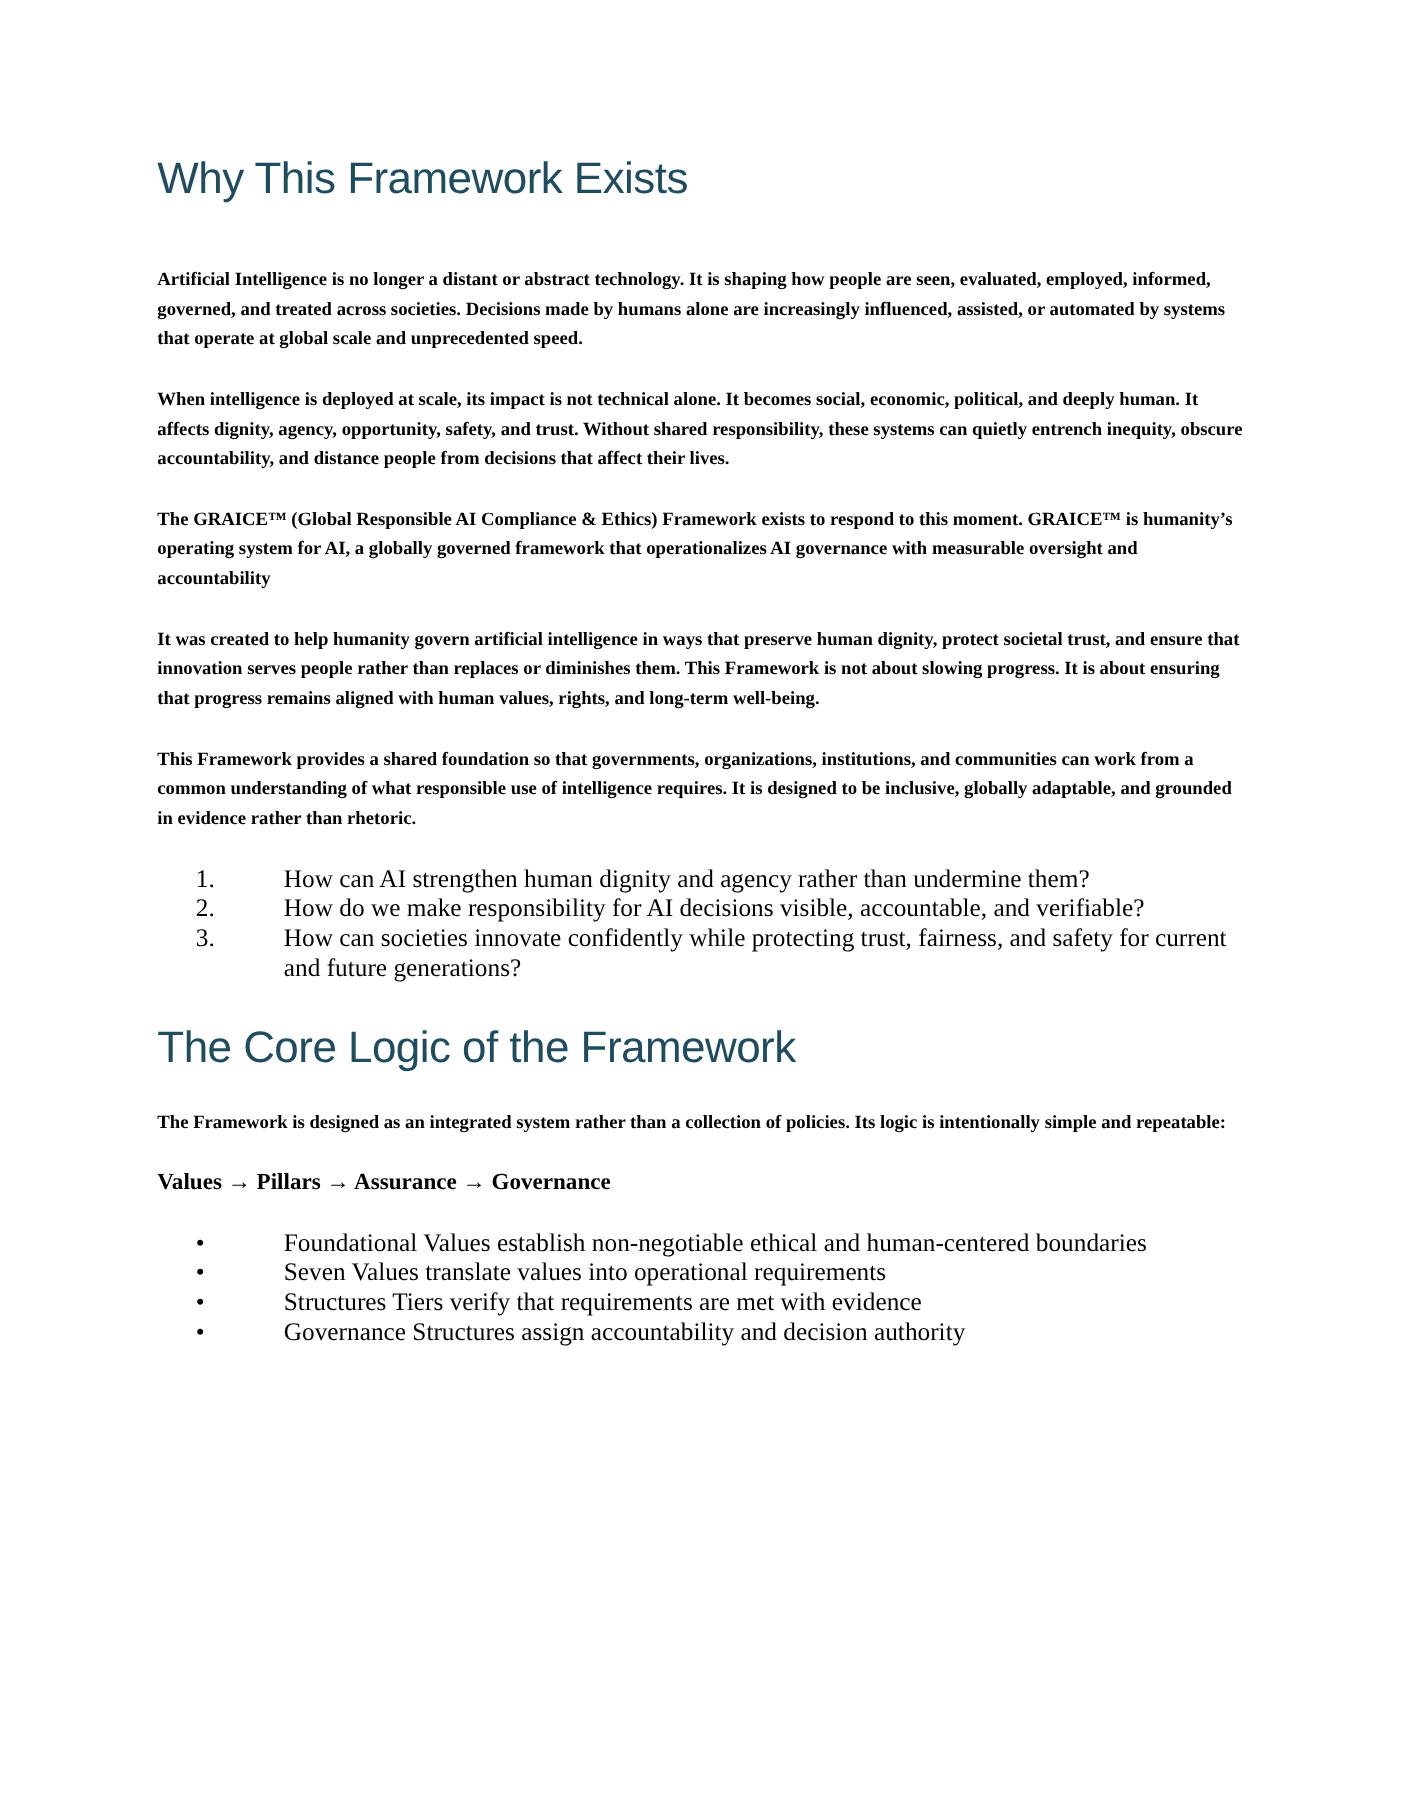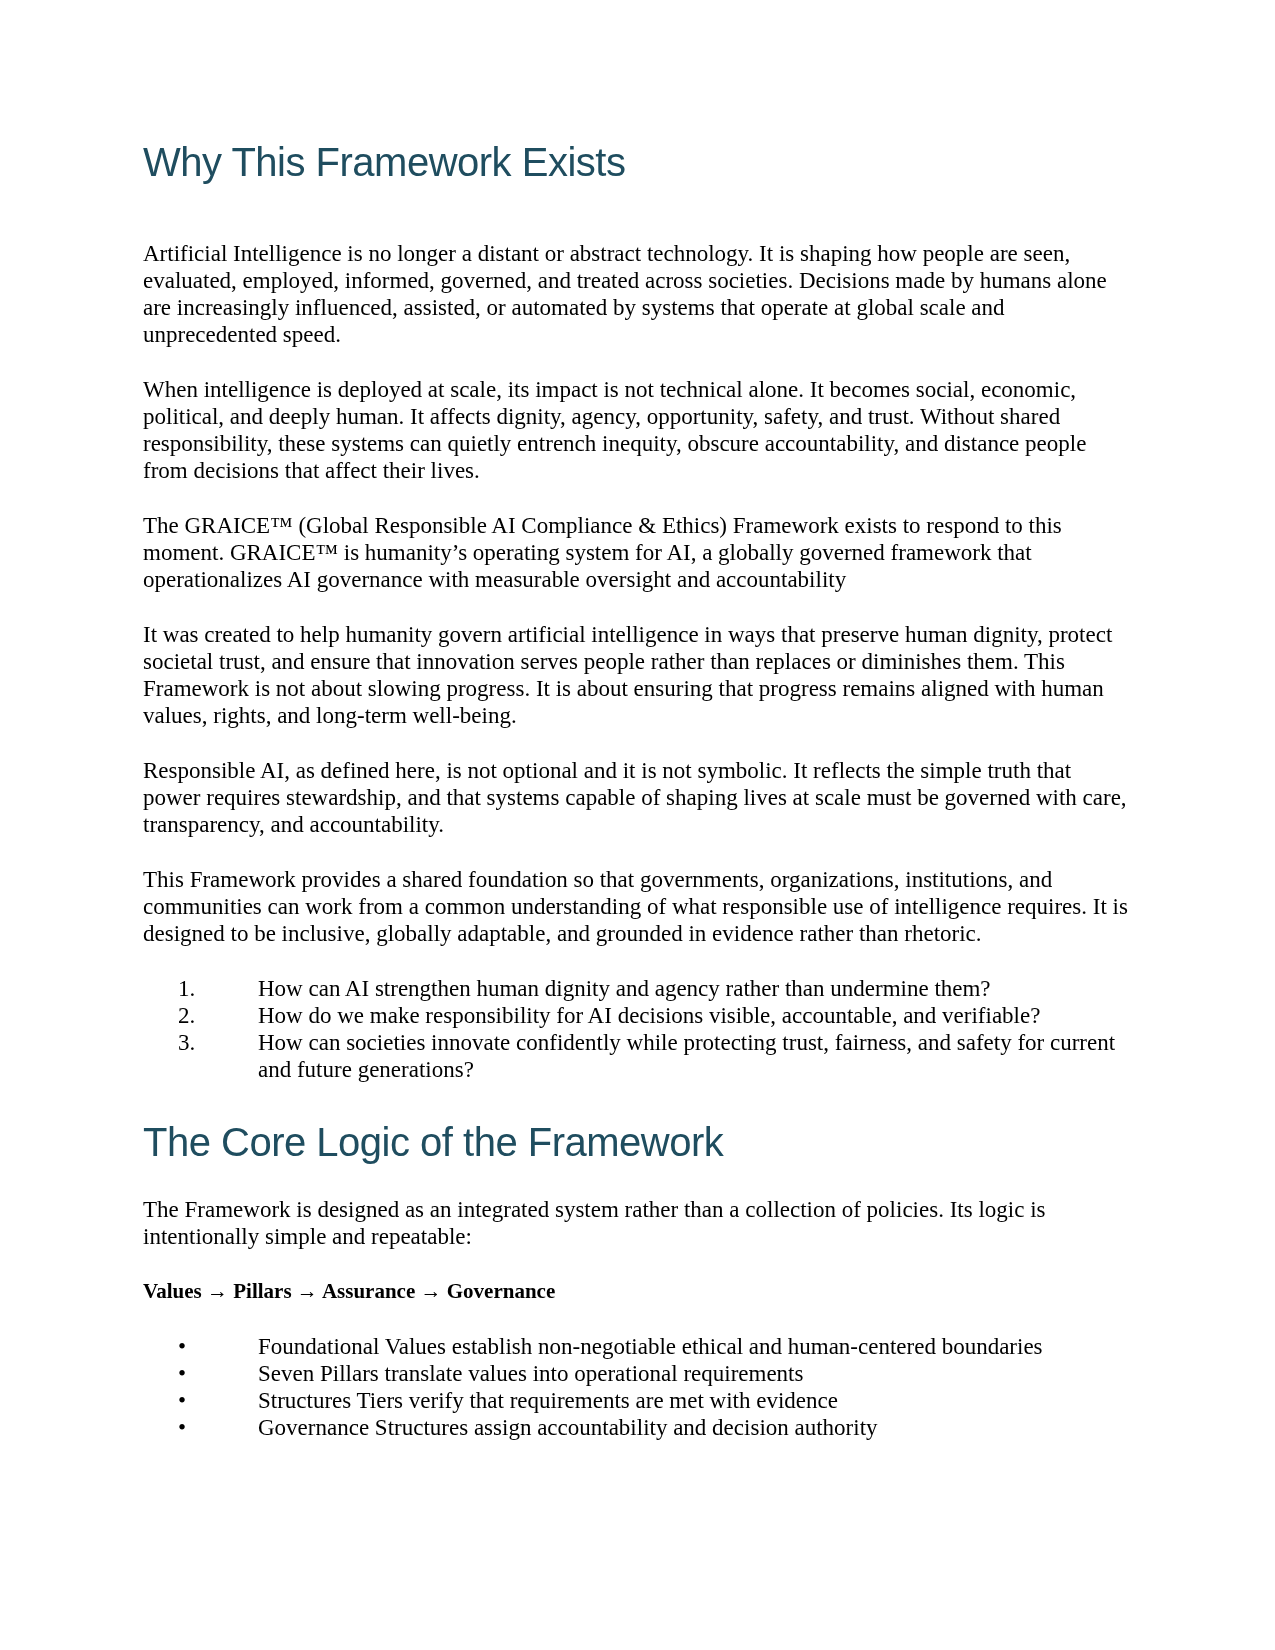"Artificial Intelligence is no longer" .para { font-size: 23px -> 17px; font-weight: none -> bold }
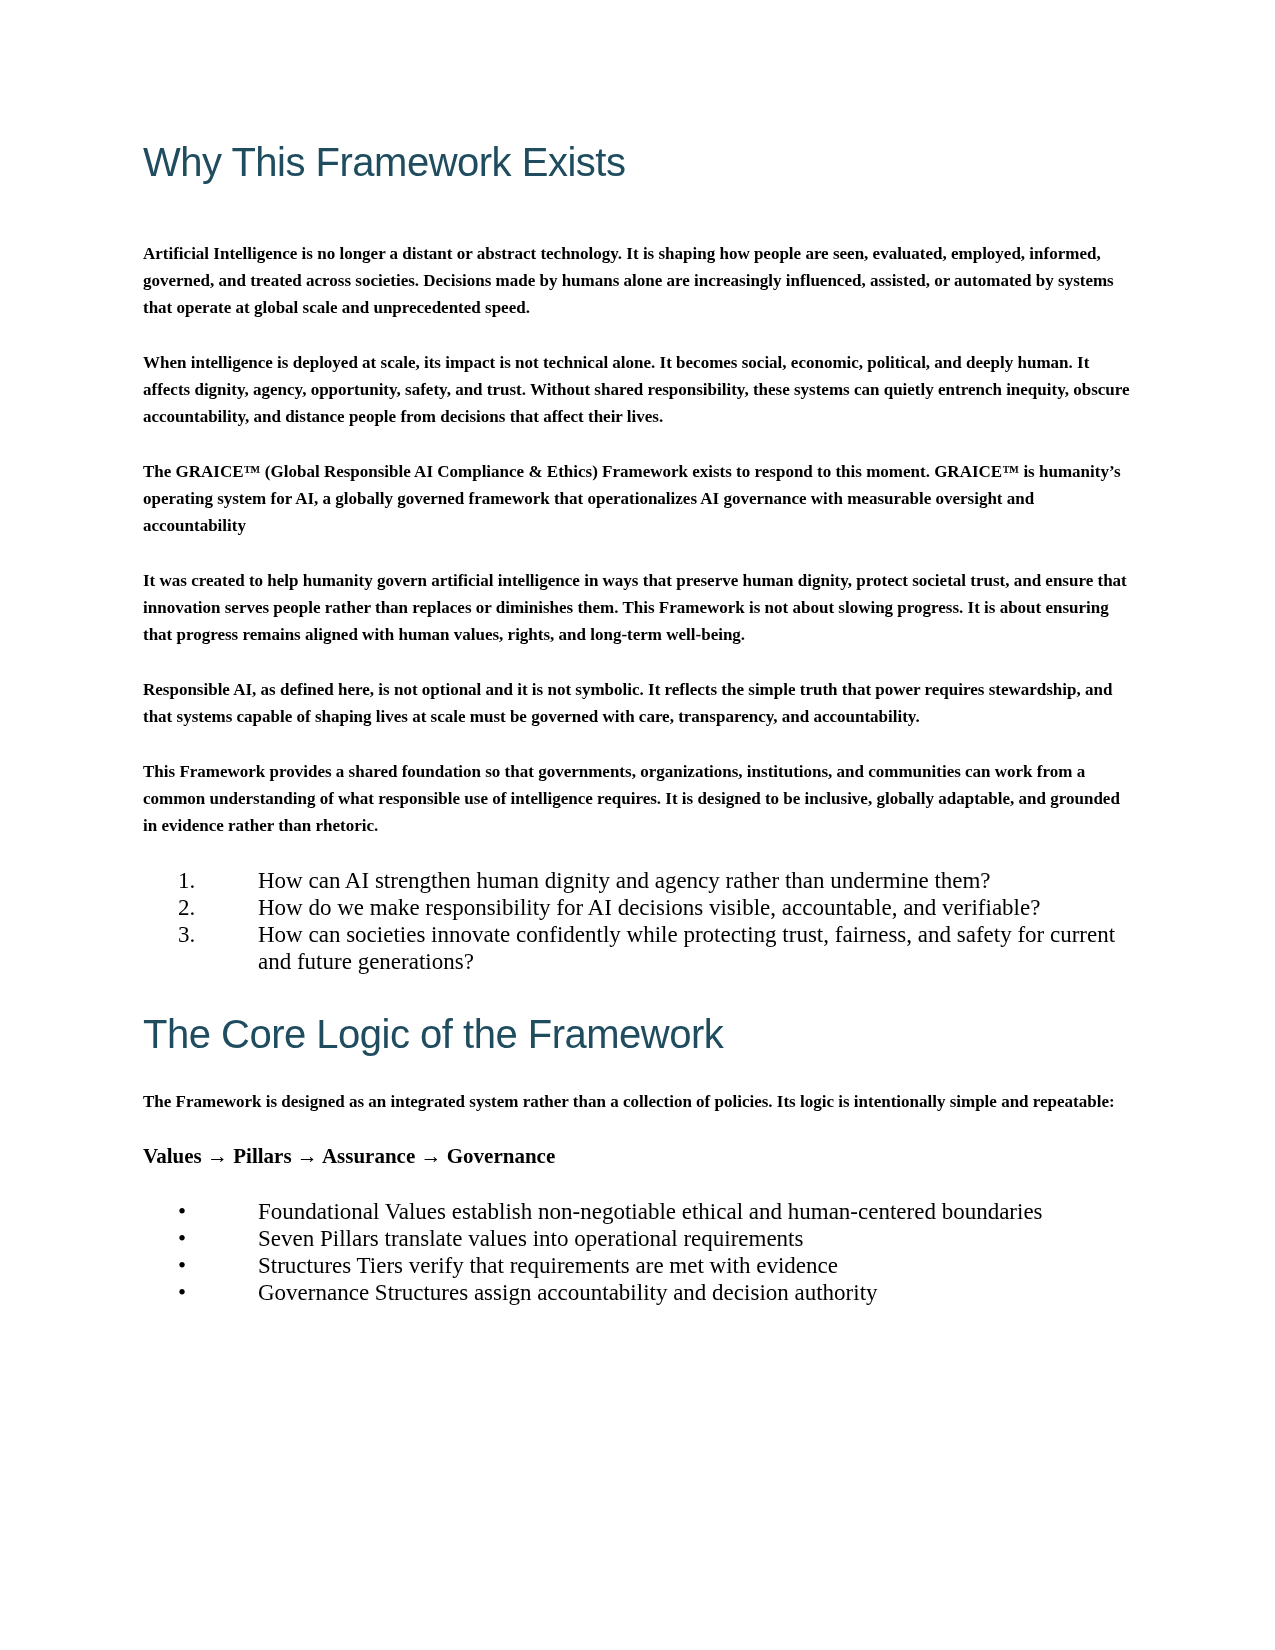"Responsible AI, as defined here," p.para { html: <p>Responsible AI, as defined here, is not optional and it is not symbolic. It reflects the simple truth that power requires stewardship, and that systems capable of shaping lives at scale must be governed with care, transparency, and accountability.</p> -> none }
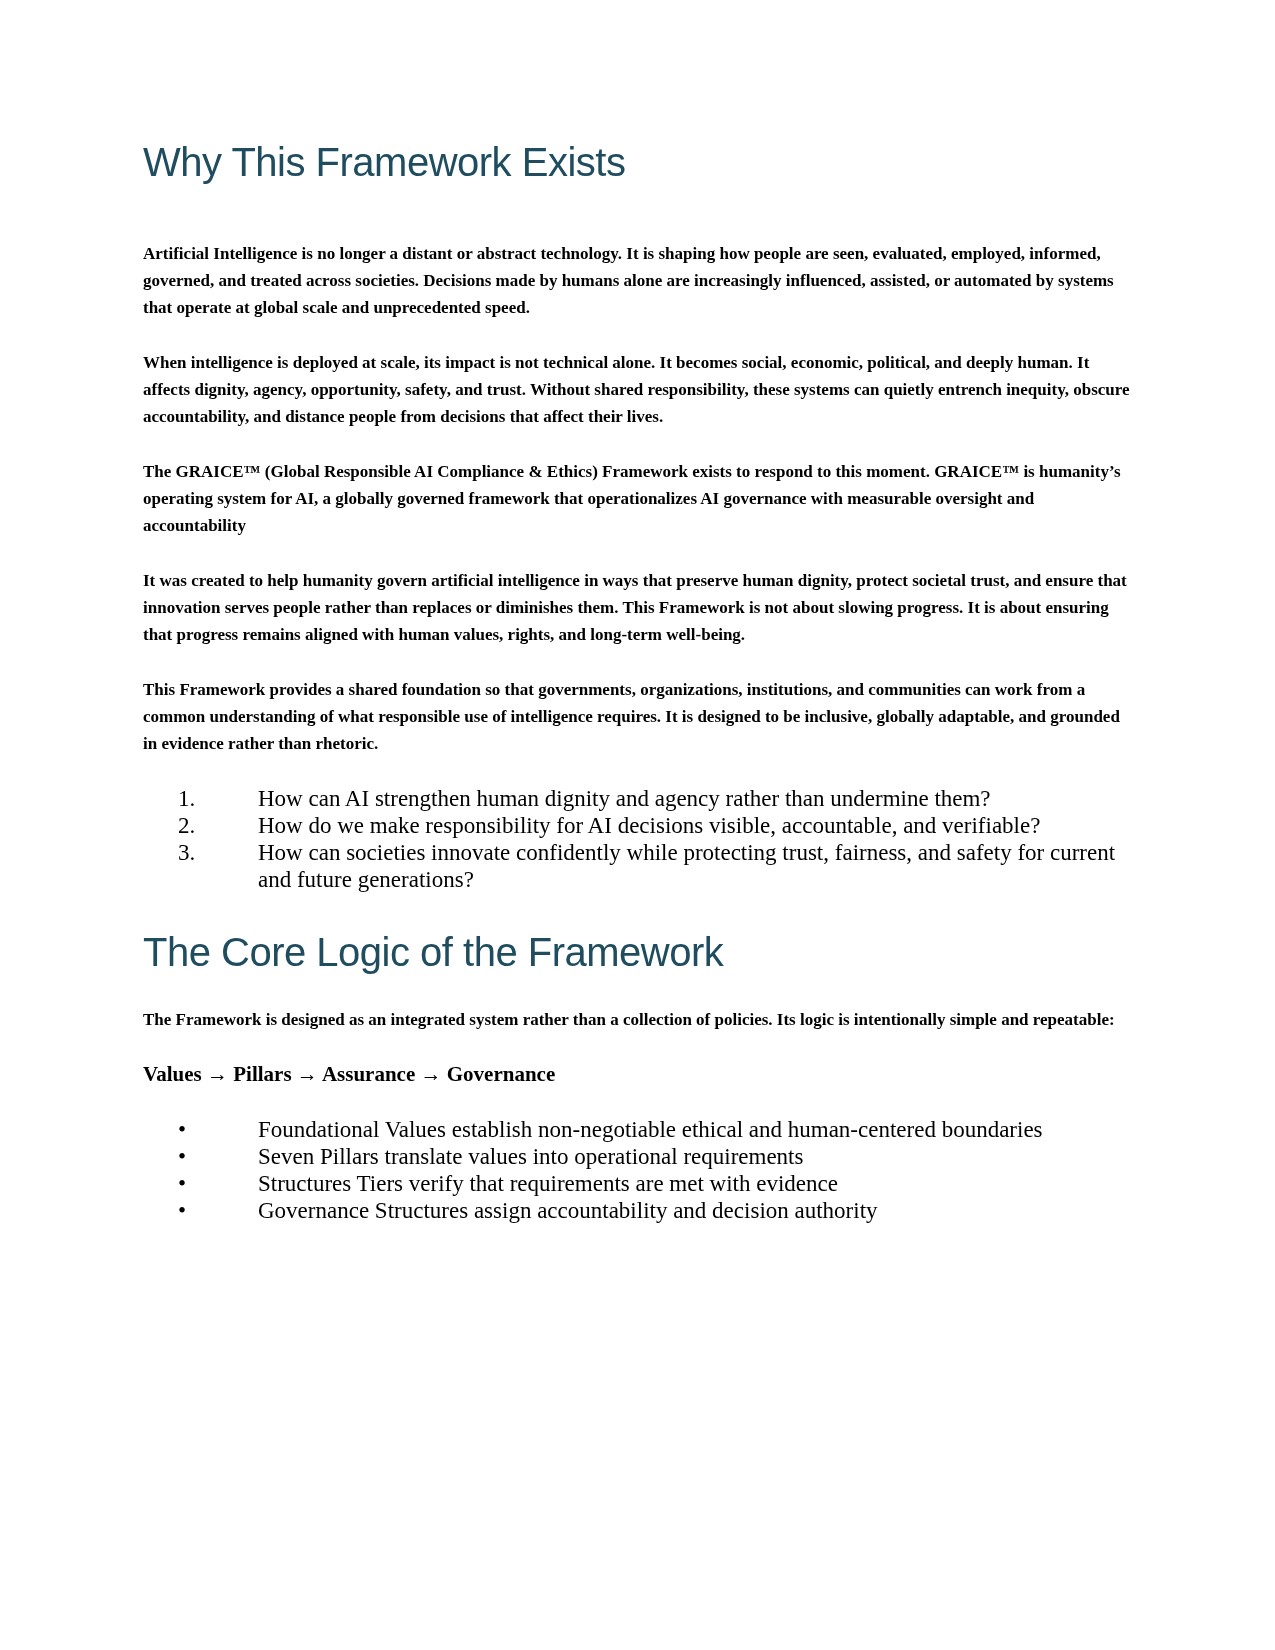"Seven Pillars" span.bold-lead { text: Pillars -> Values }
